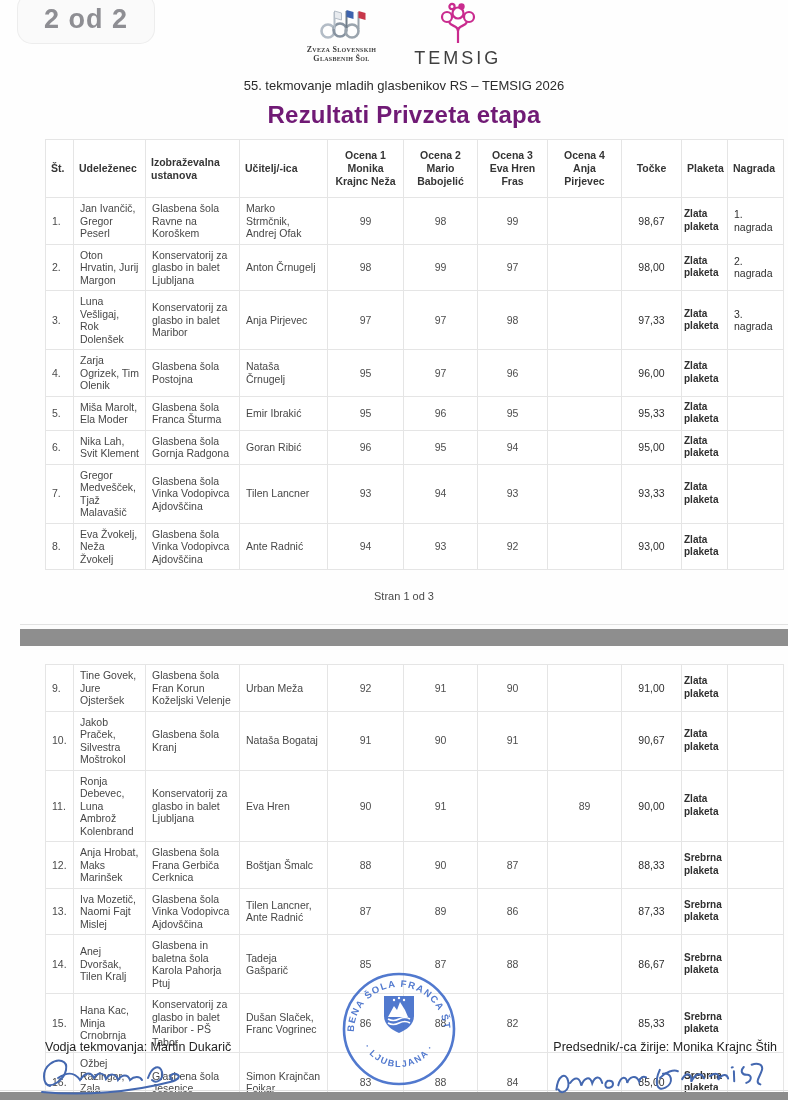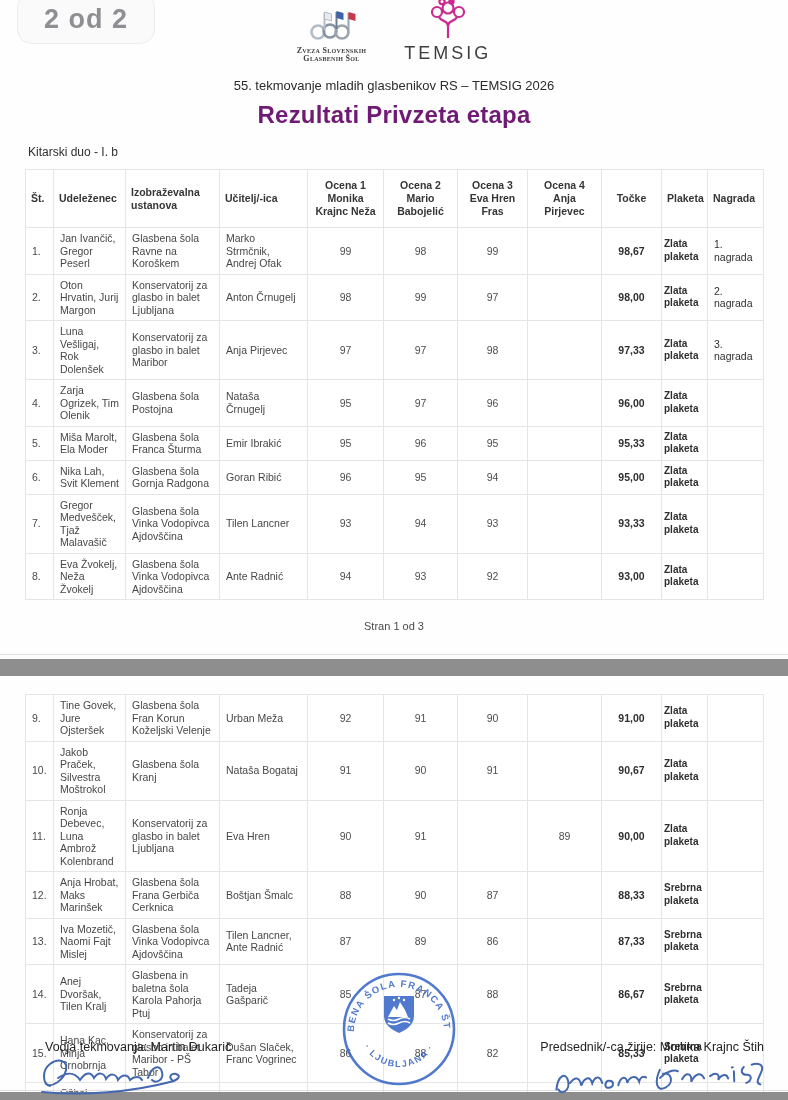"2 od 2" .page { padding-left: none -> 20px }
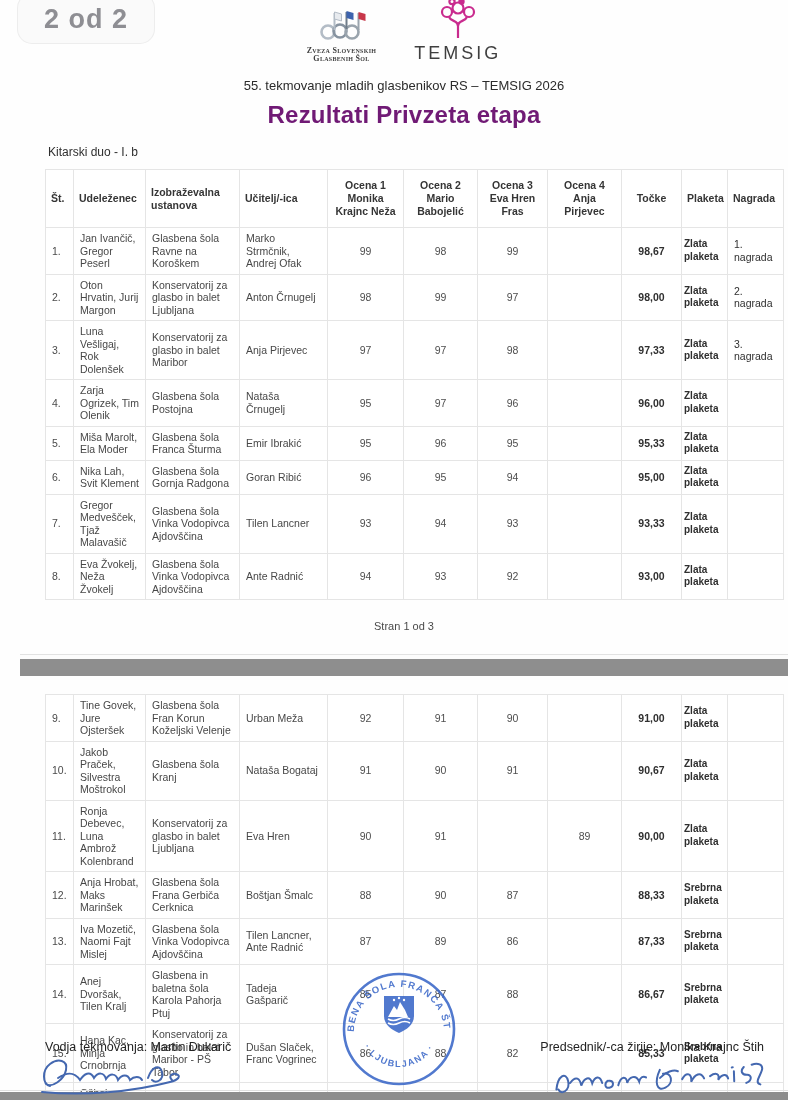"Zveza Slovenskih" .logos { align-items: flex-end -> center }
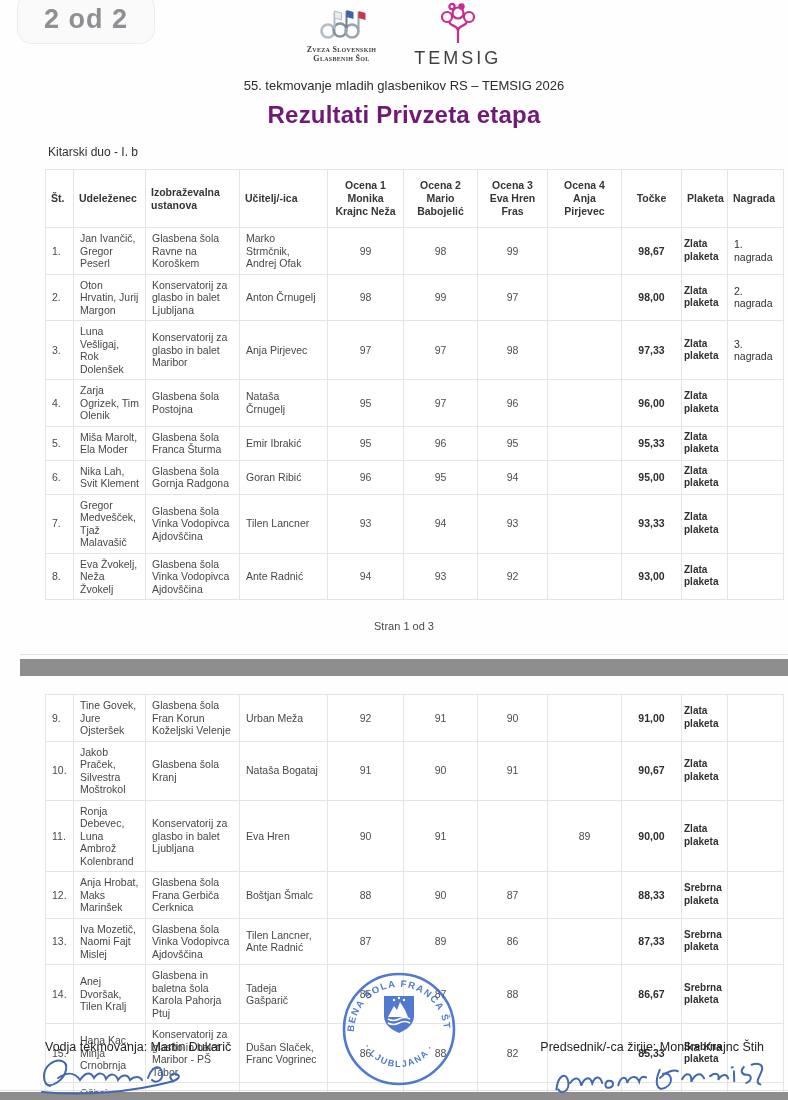"Kitarski duo - I. b" div.category { html: <div>Kitarski duo - I. b</div> -> none }
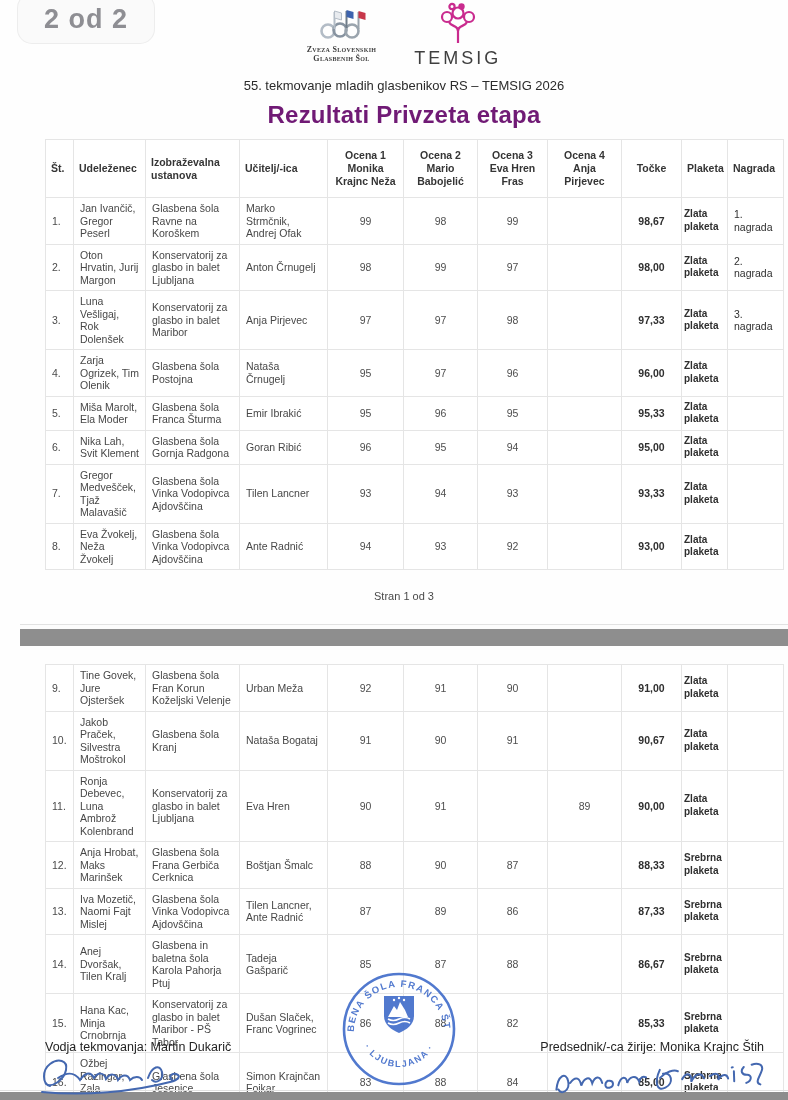"98,67" td.c-tocke { font-weight: 700 -> 400 }
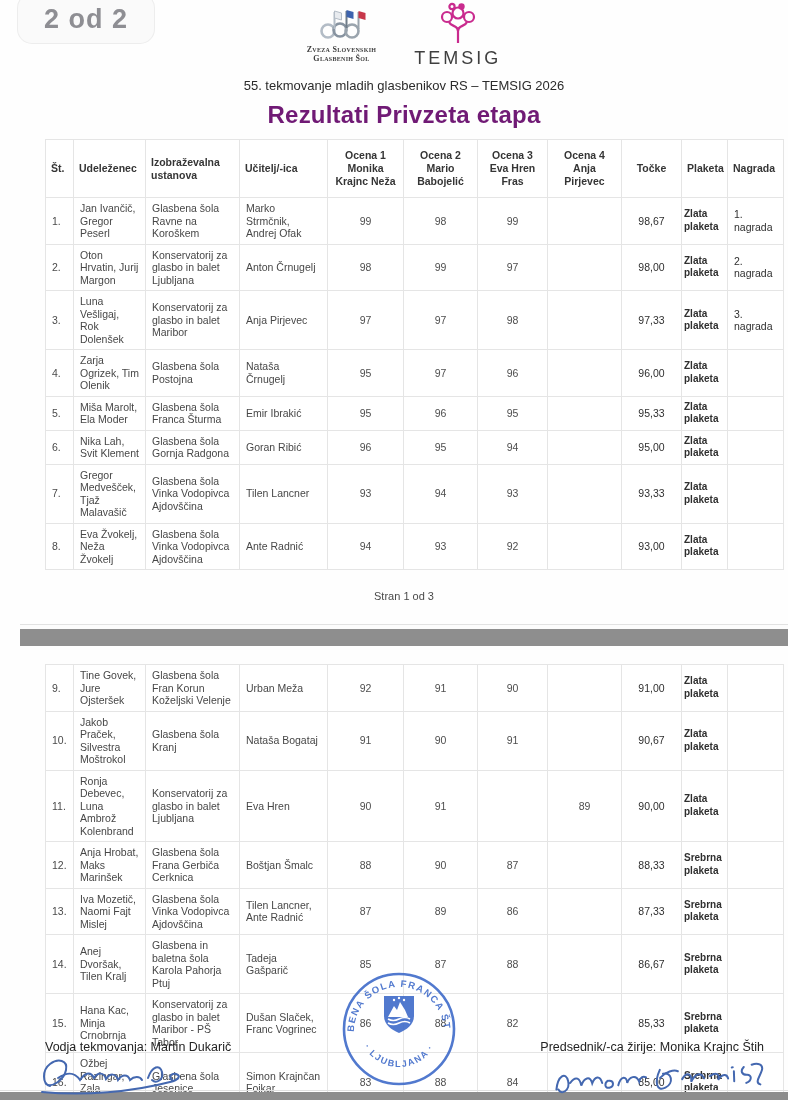"Predsednik/-ca žirije: Monika Krajnc" .lbl-predsednik { right: 24px -> 11px }
